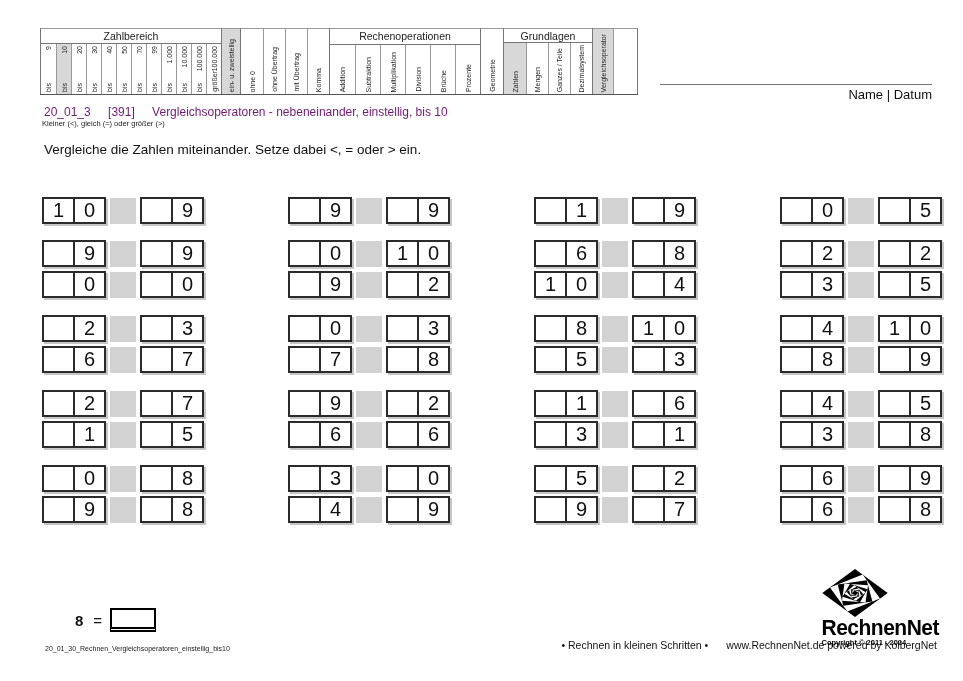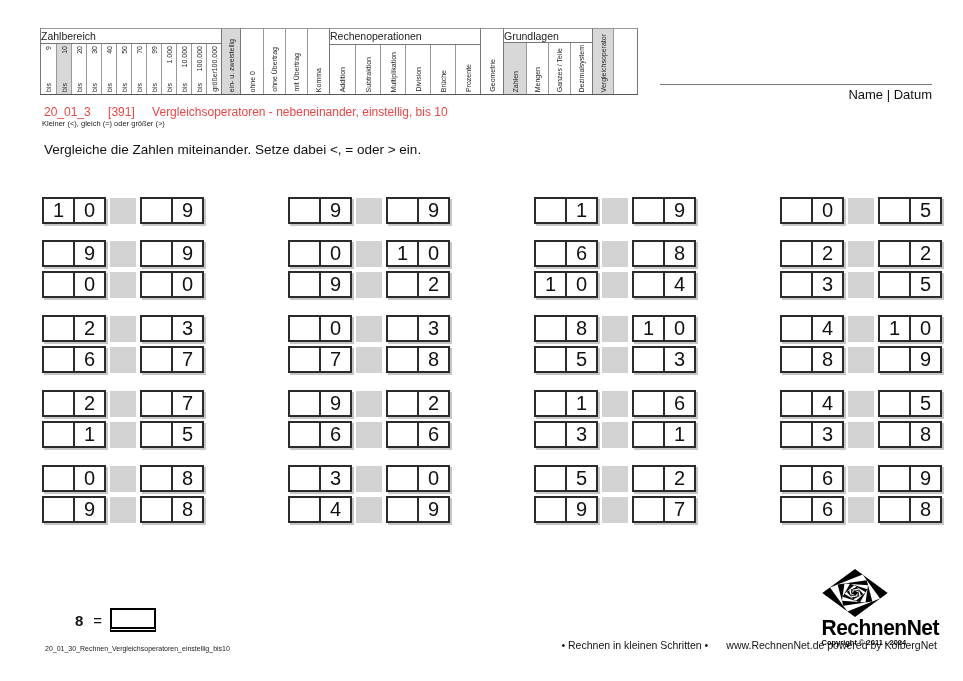"Zahlbereich" .sec-title { text-align: none -> center }
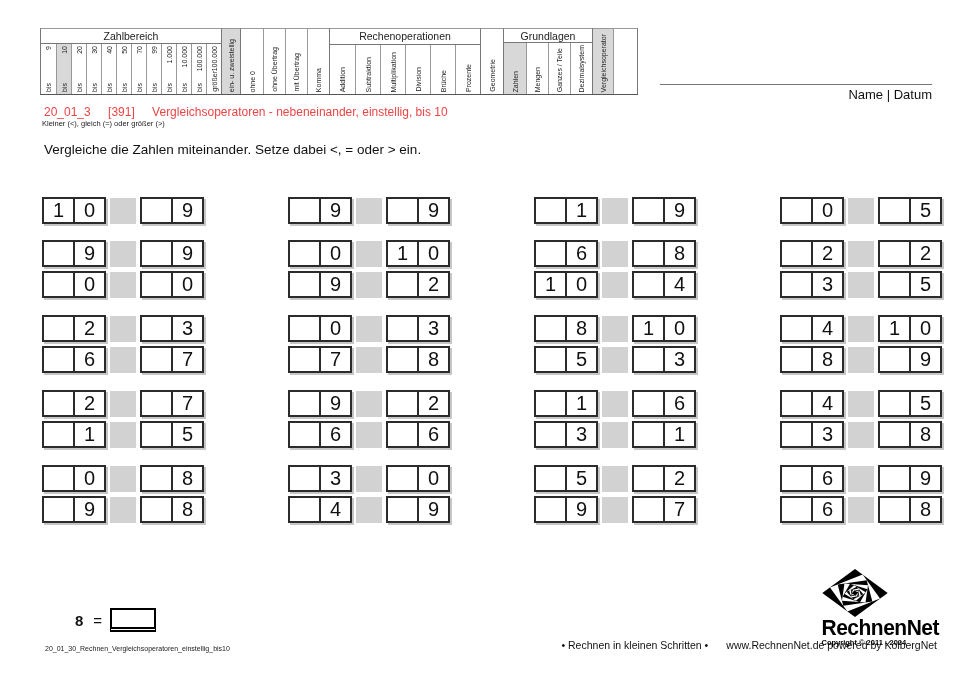"20_01_3 [391] Vergleichsoperatoren -" .meta-line { color: #ef4444 -> #701a75 }
